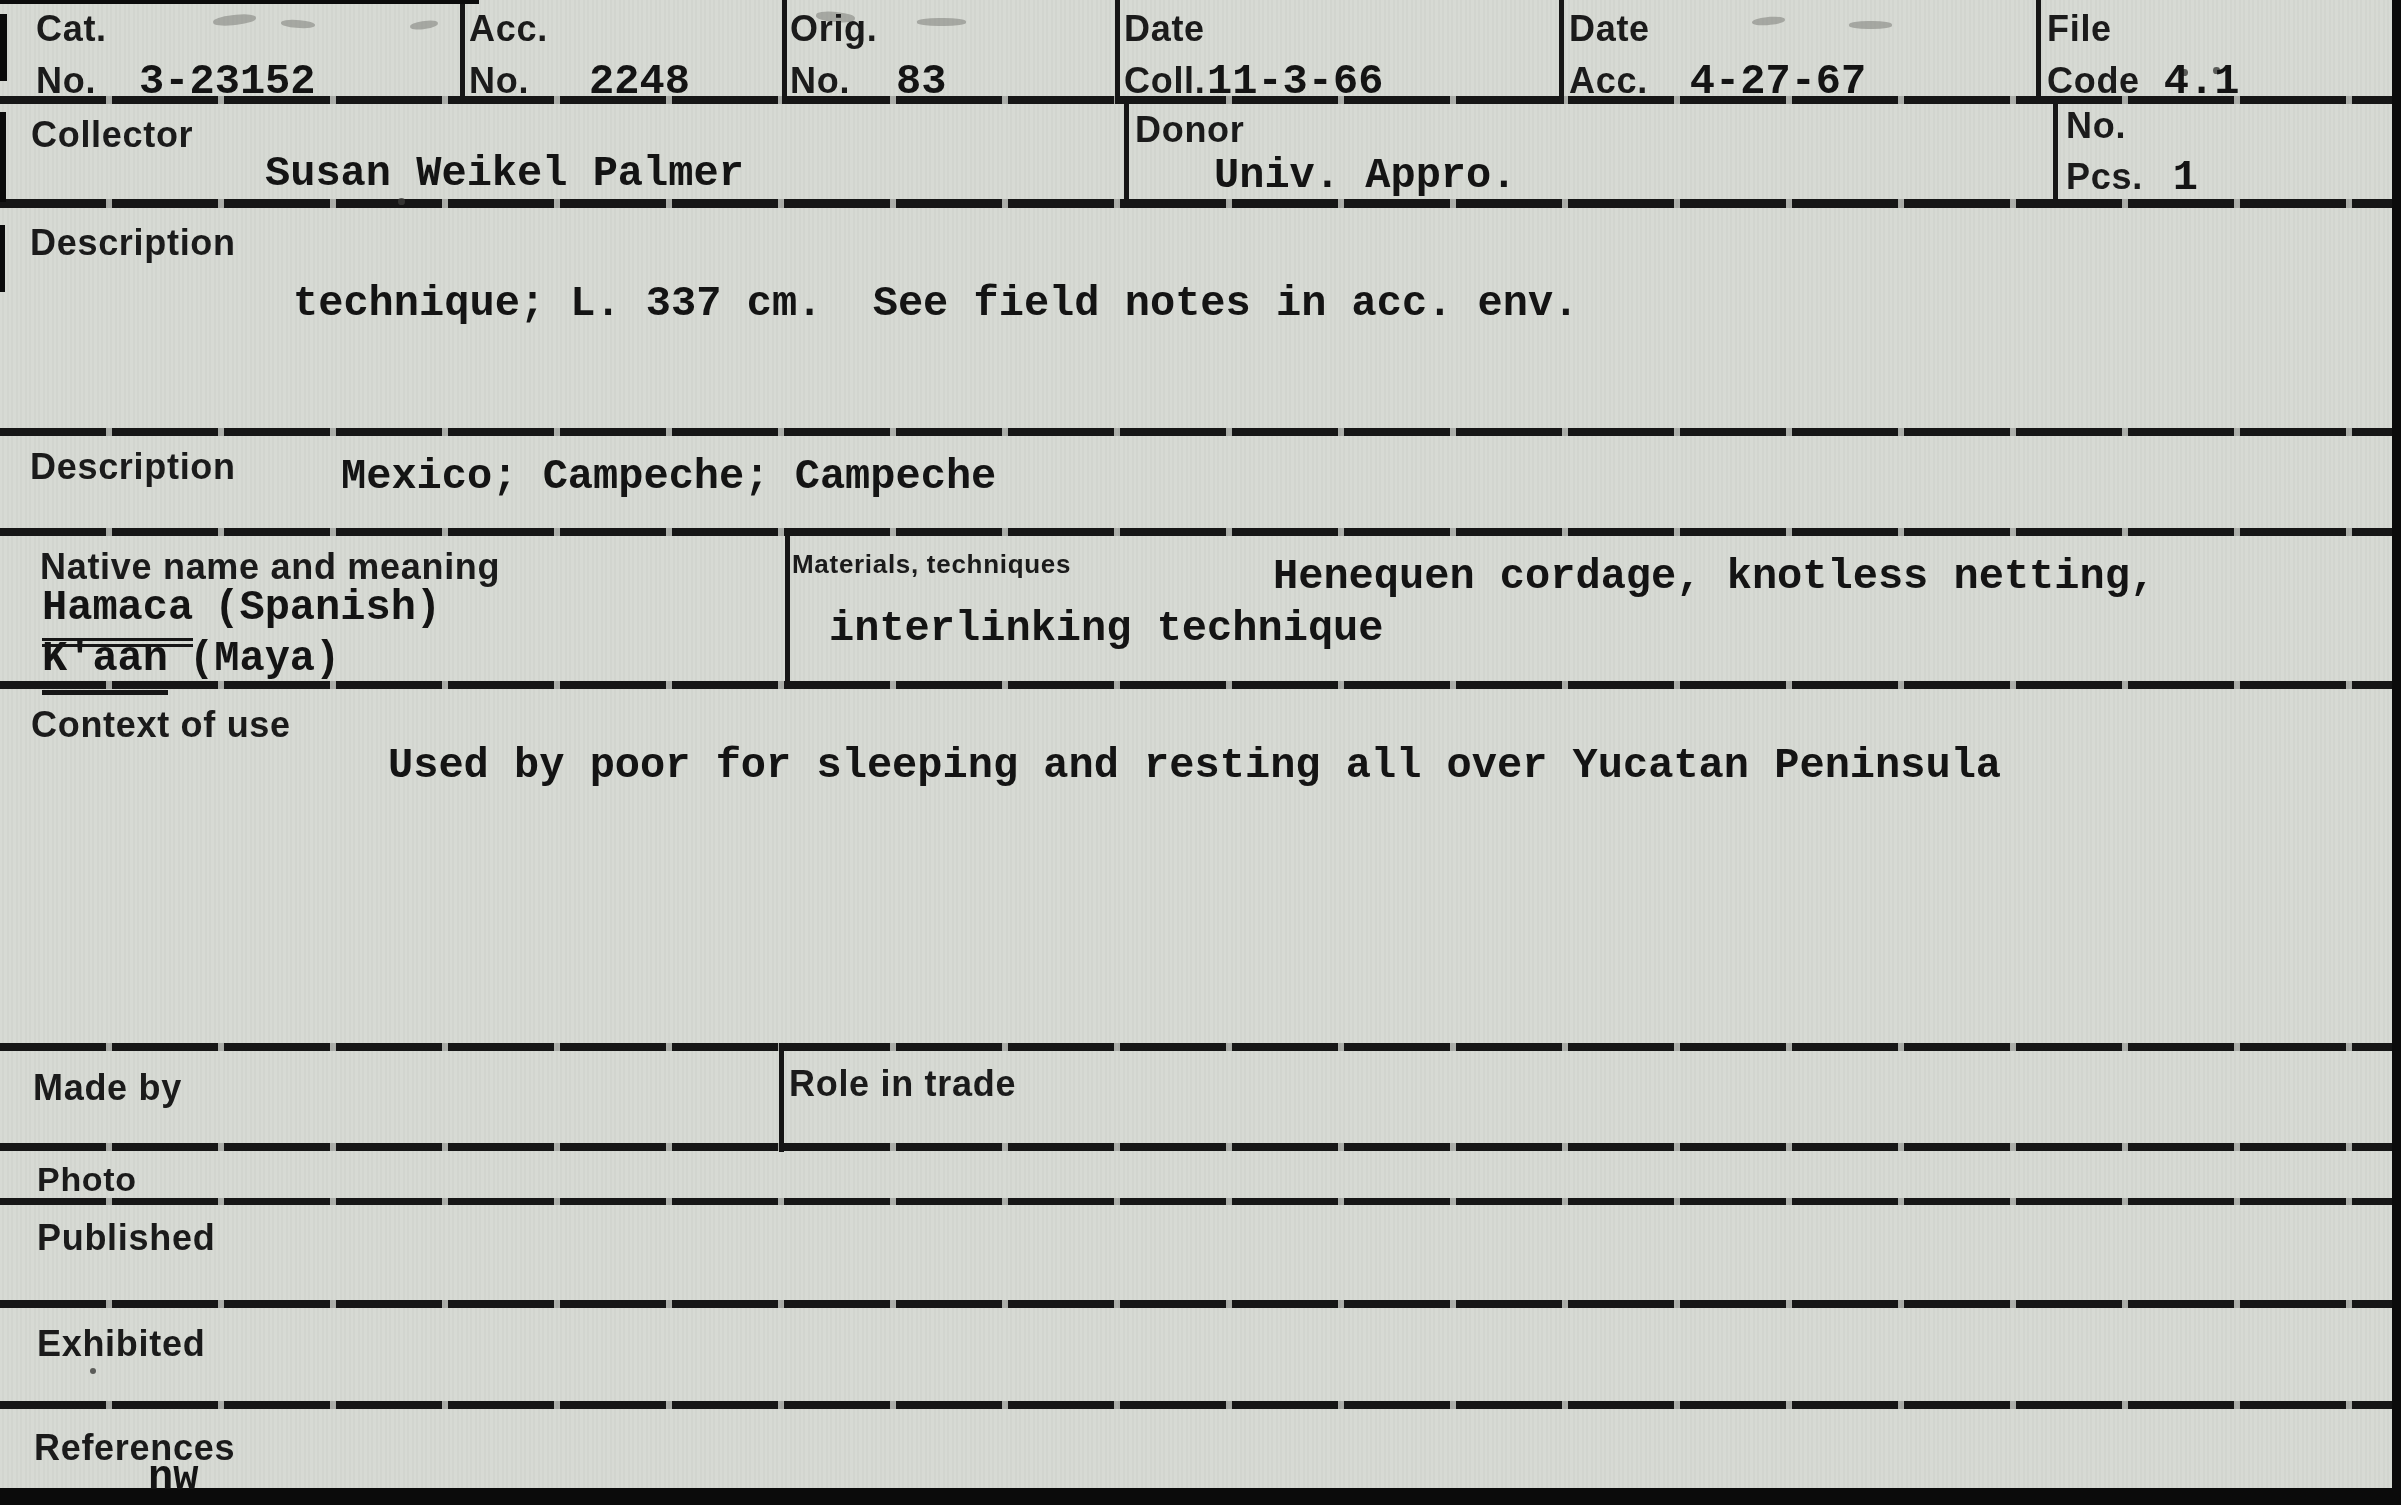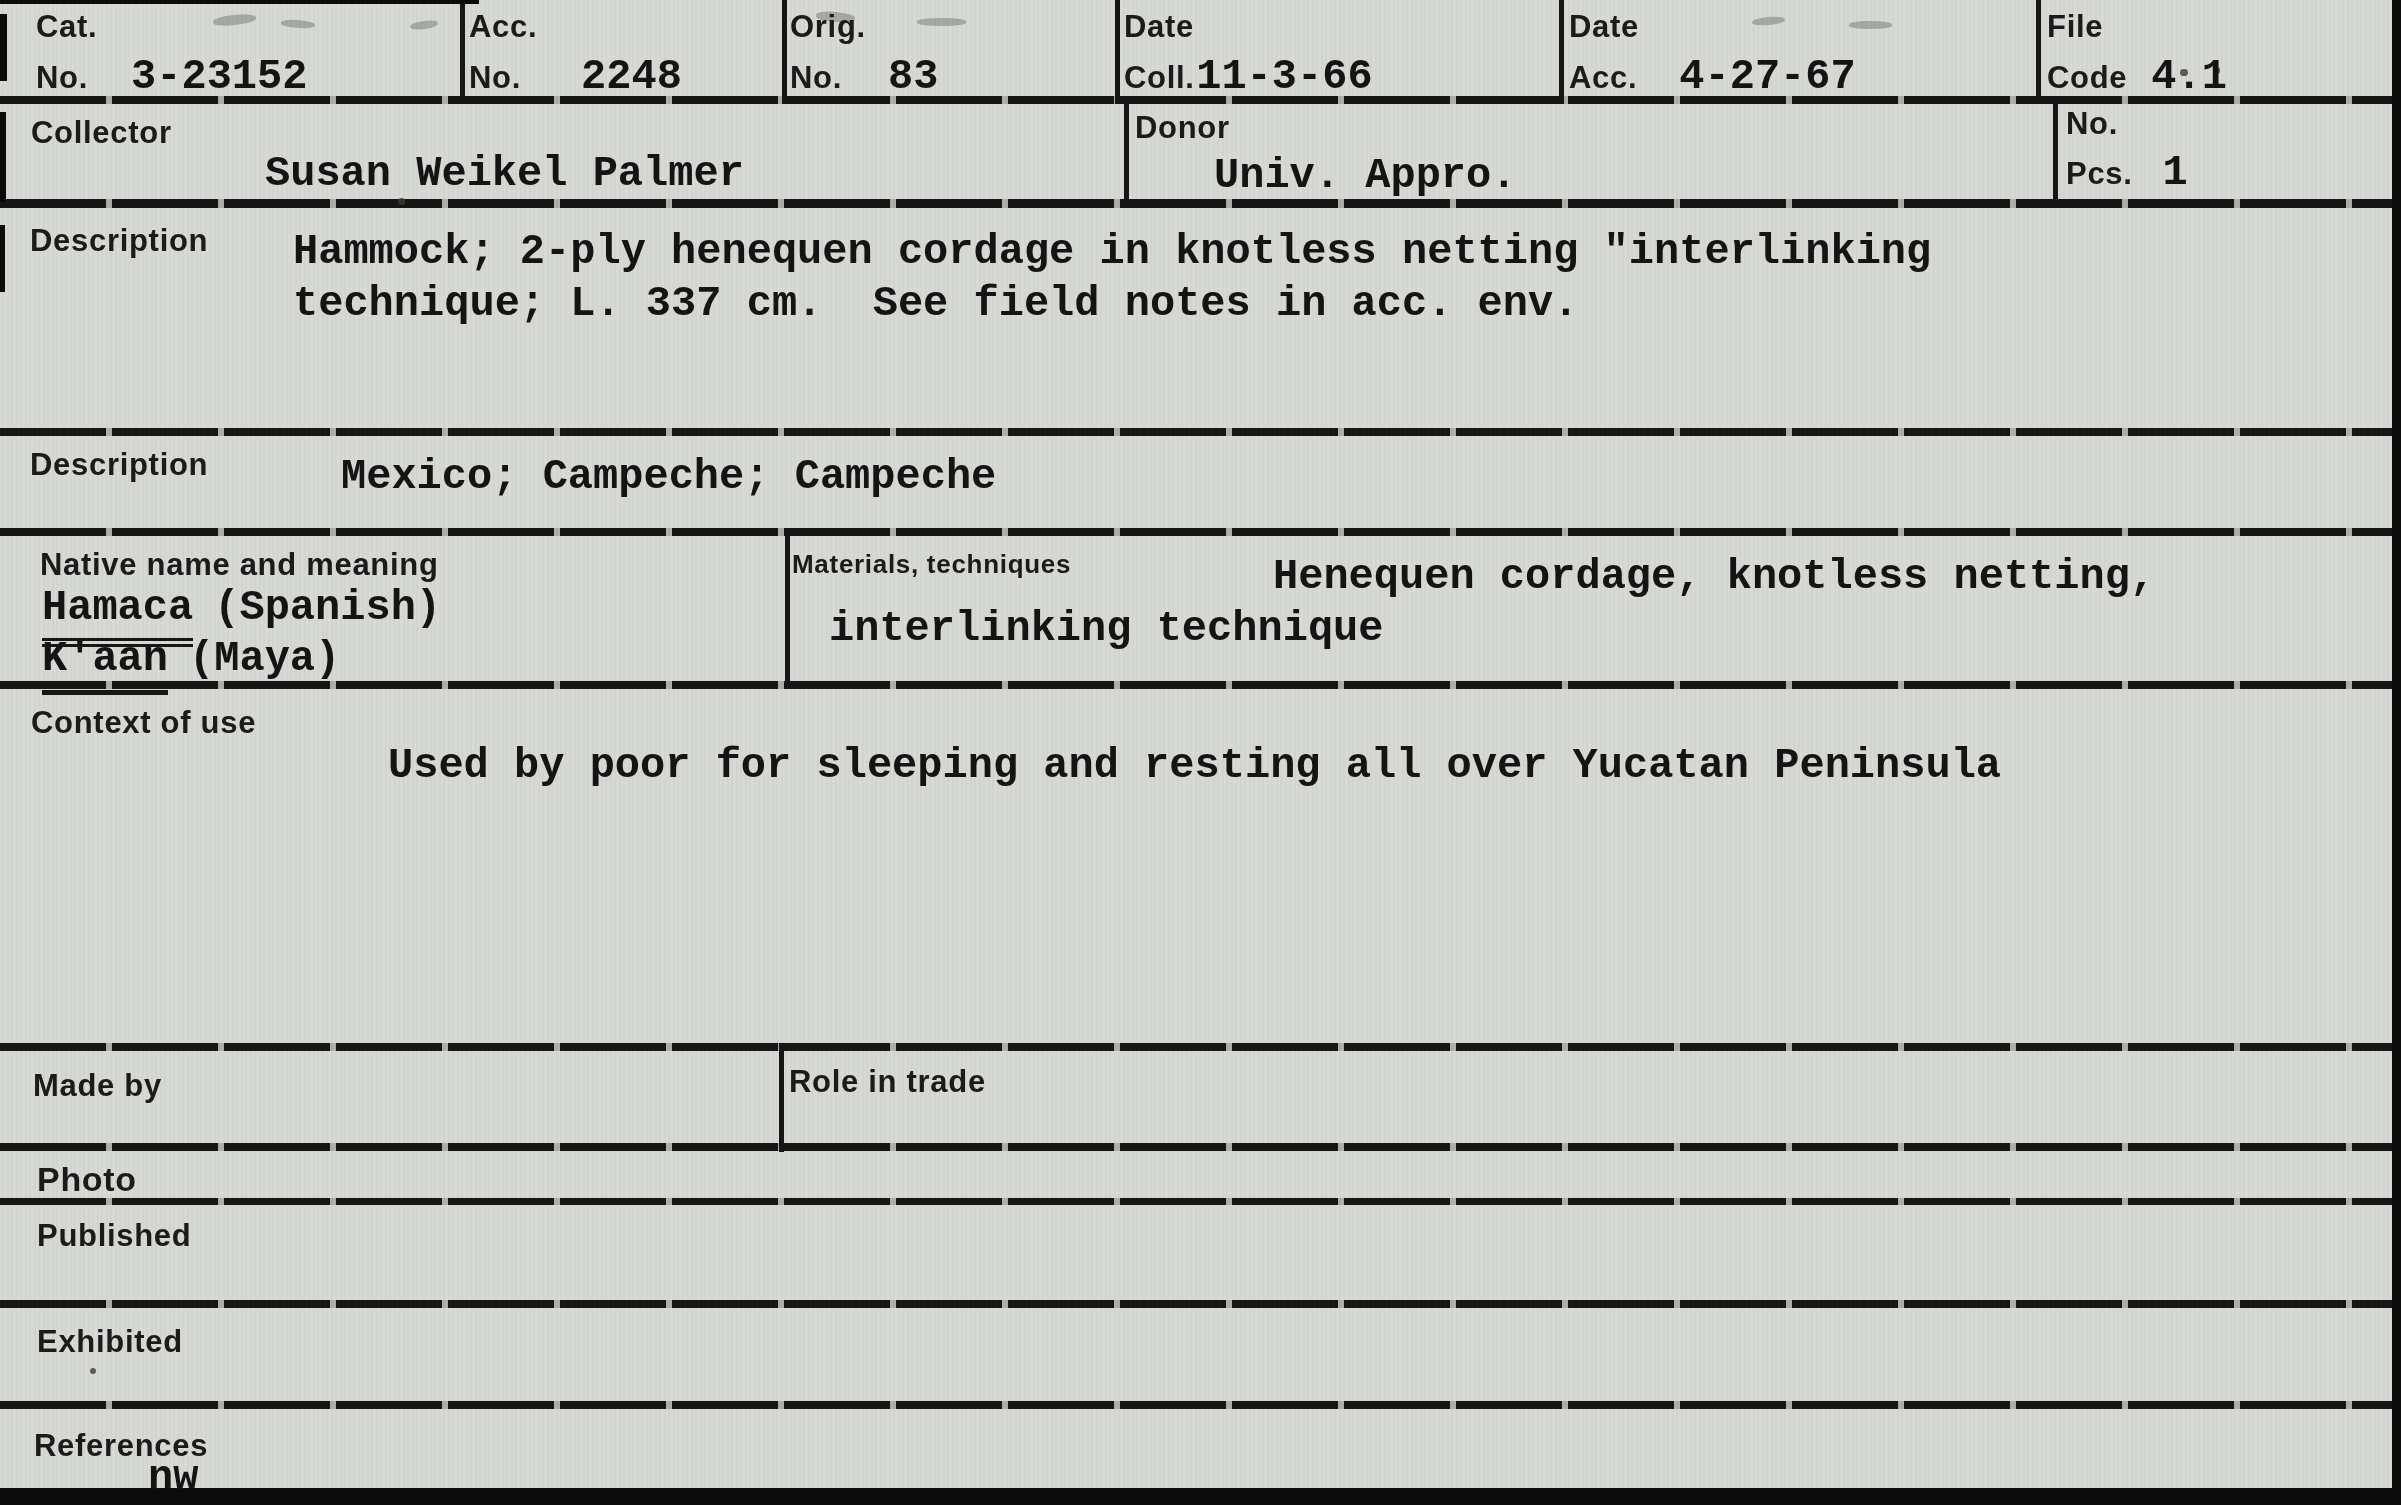"Cat." .label { font-size: 31px -> 36px }
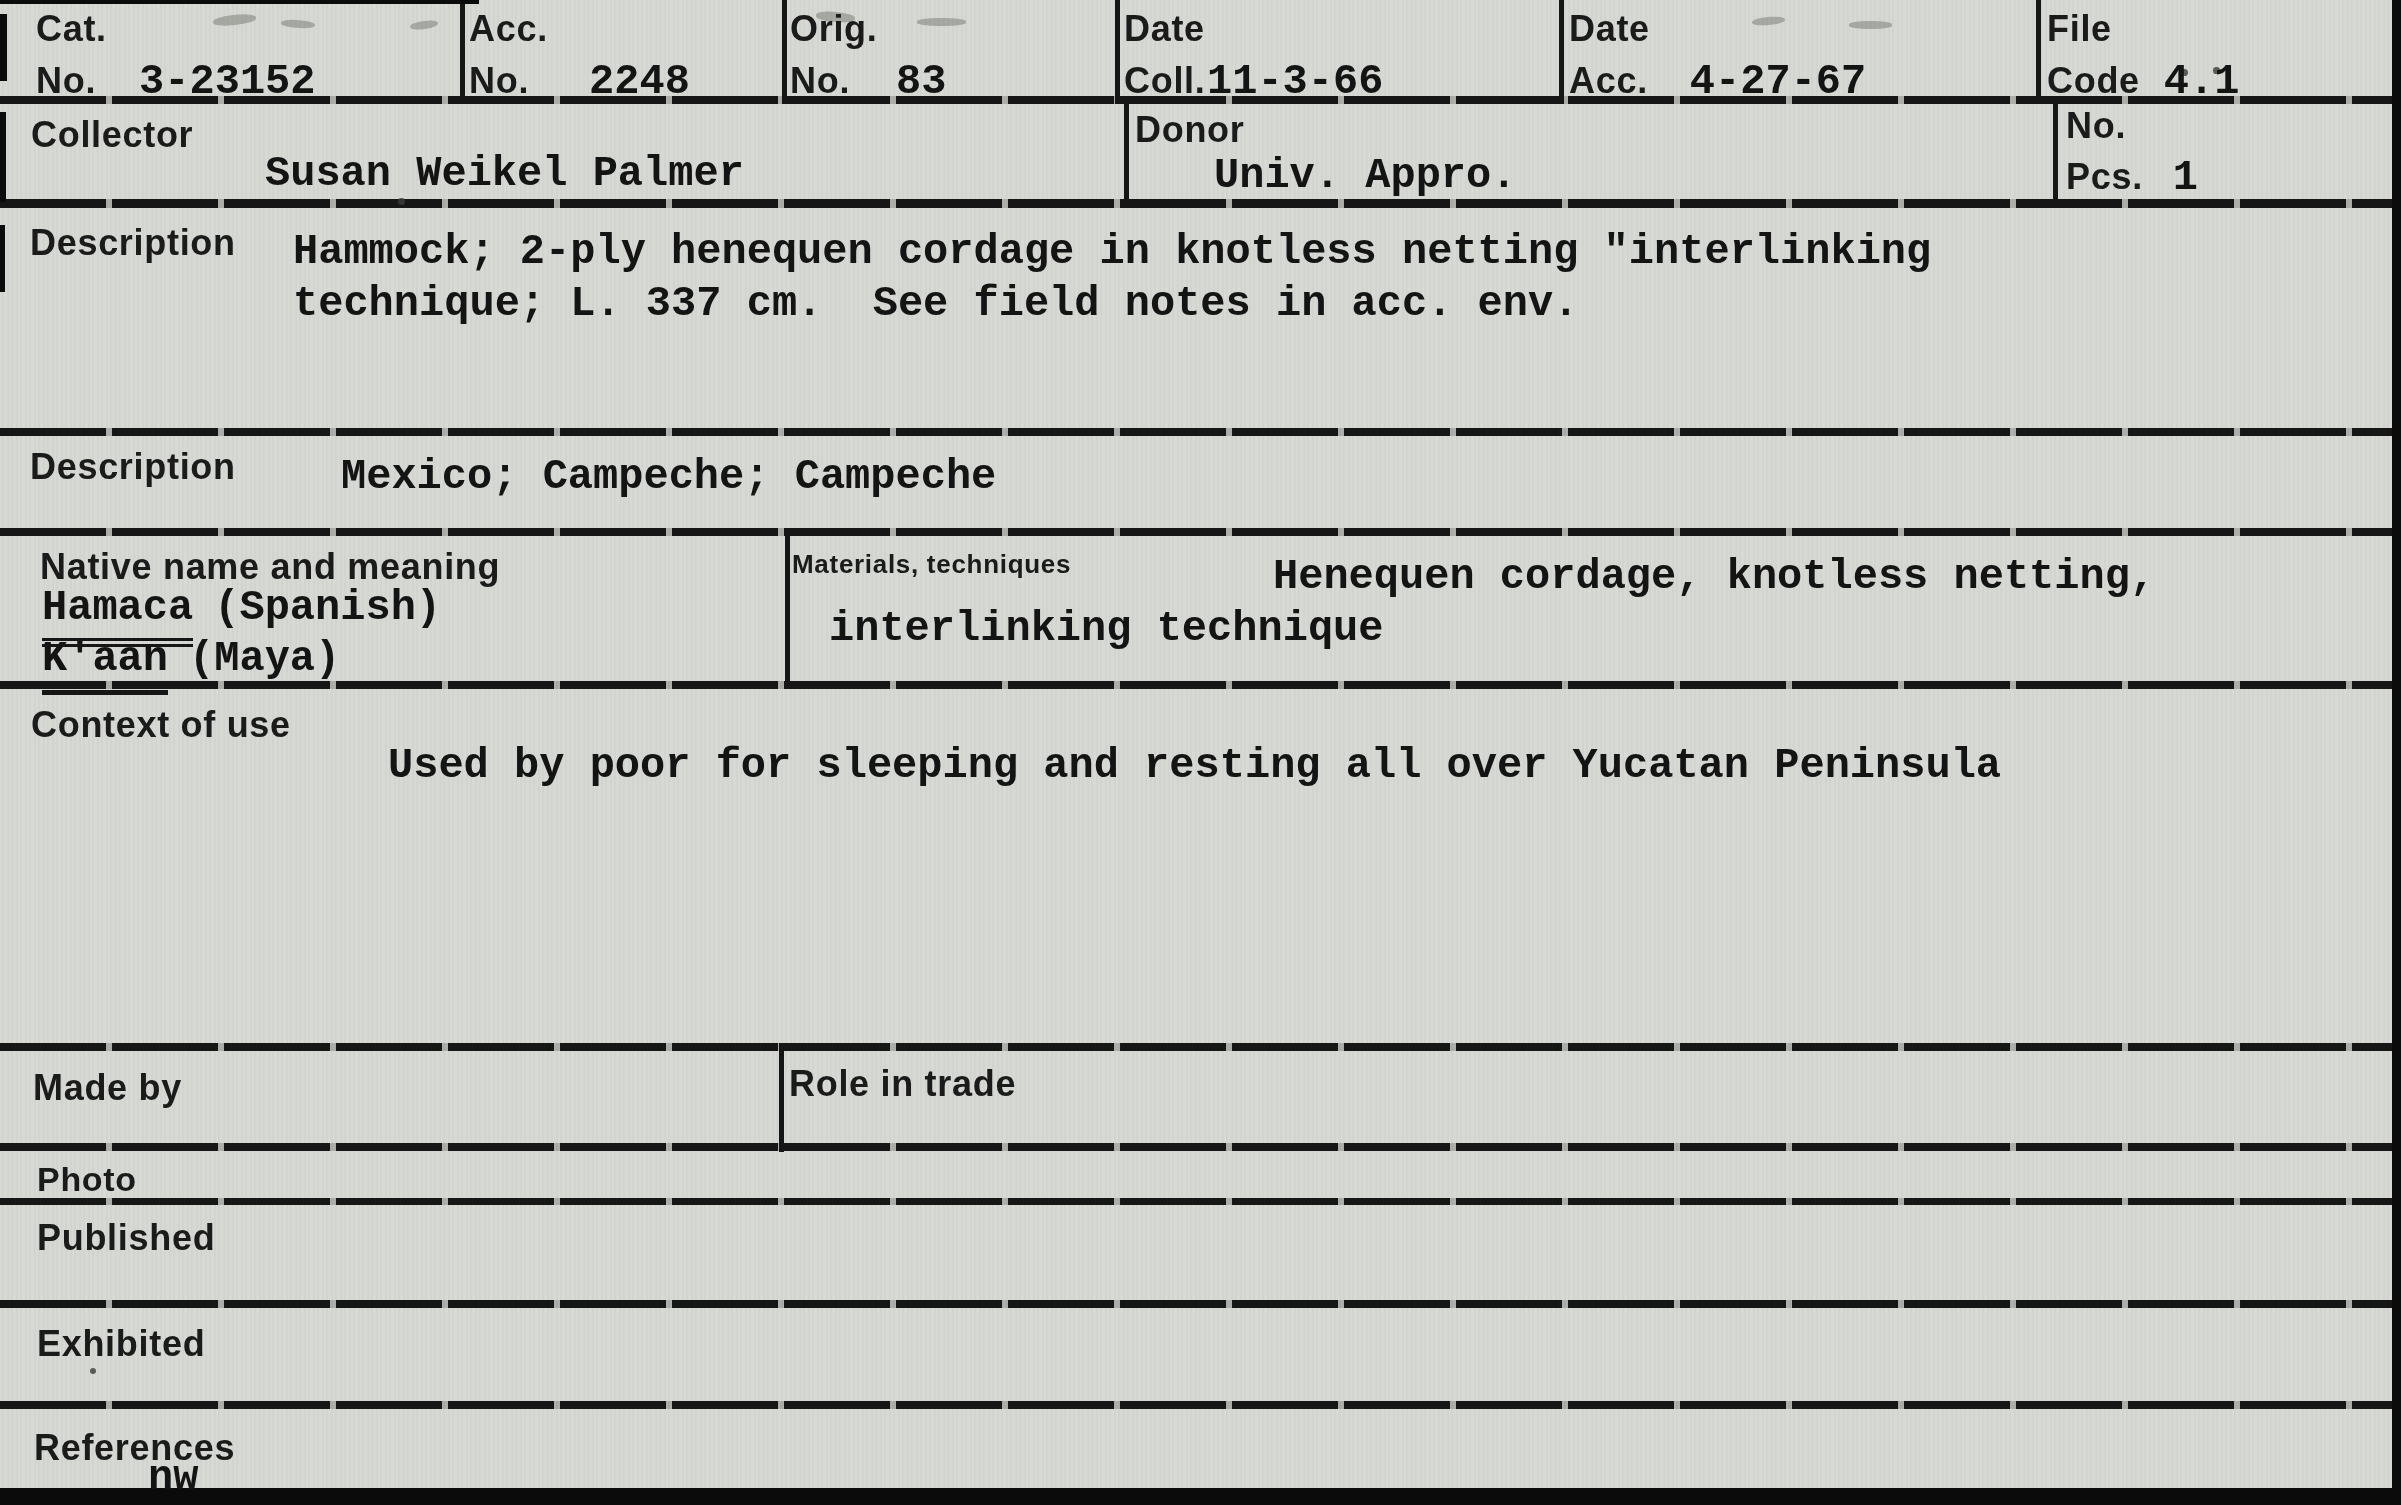"Hammock; 2-ply henequen cordage in" div.abs { html: <div>Hammock; 2-ply henequen cordage in knotless netting "interlinking</div> -> none }
